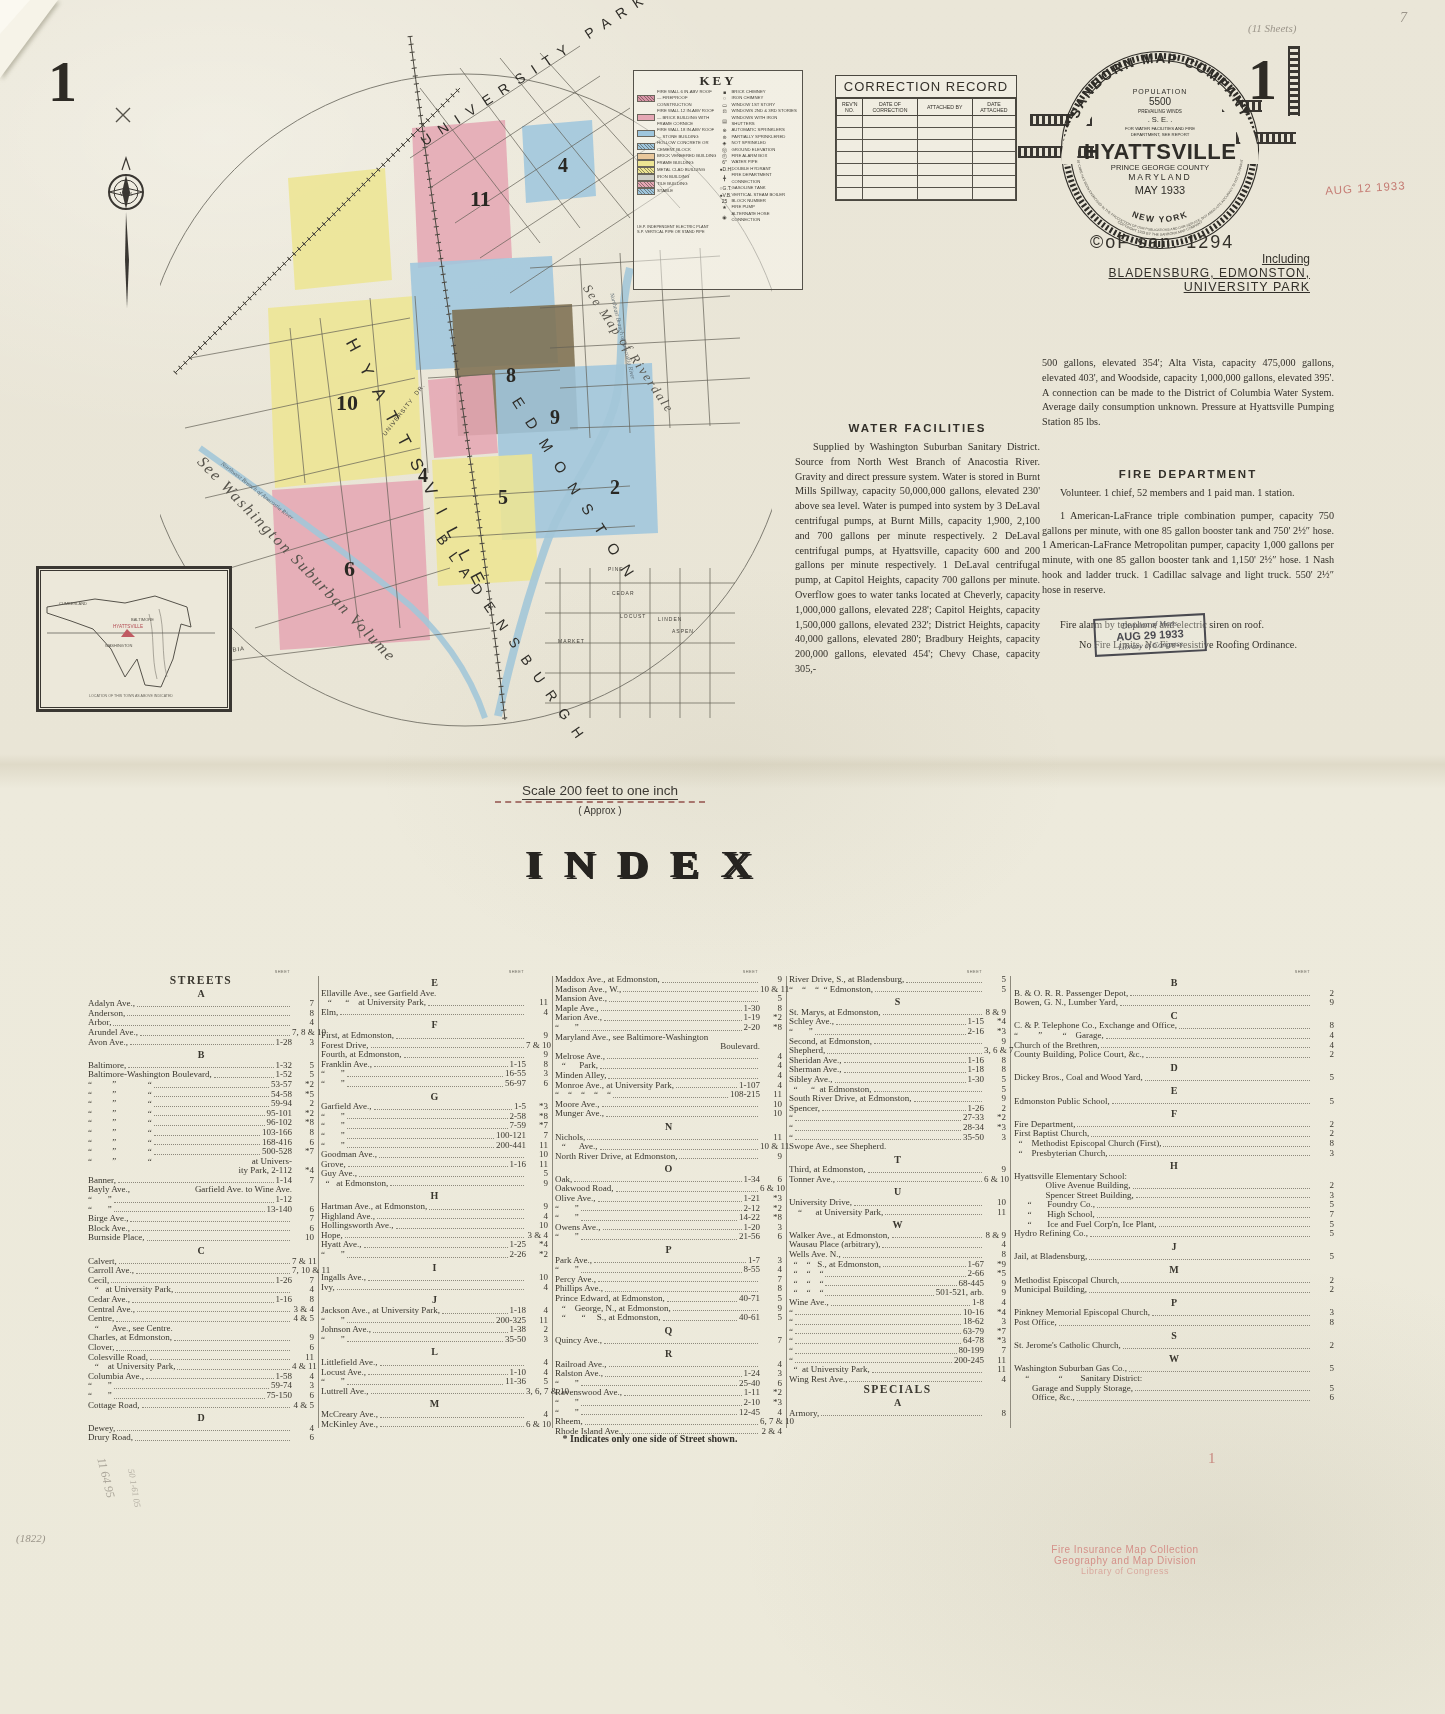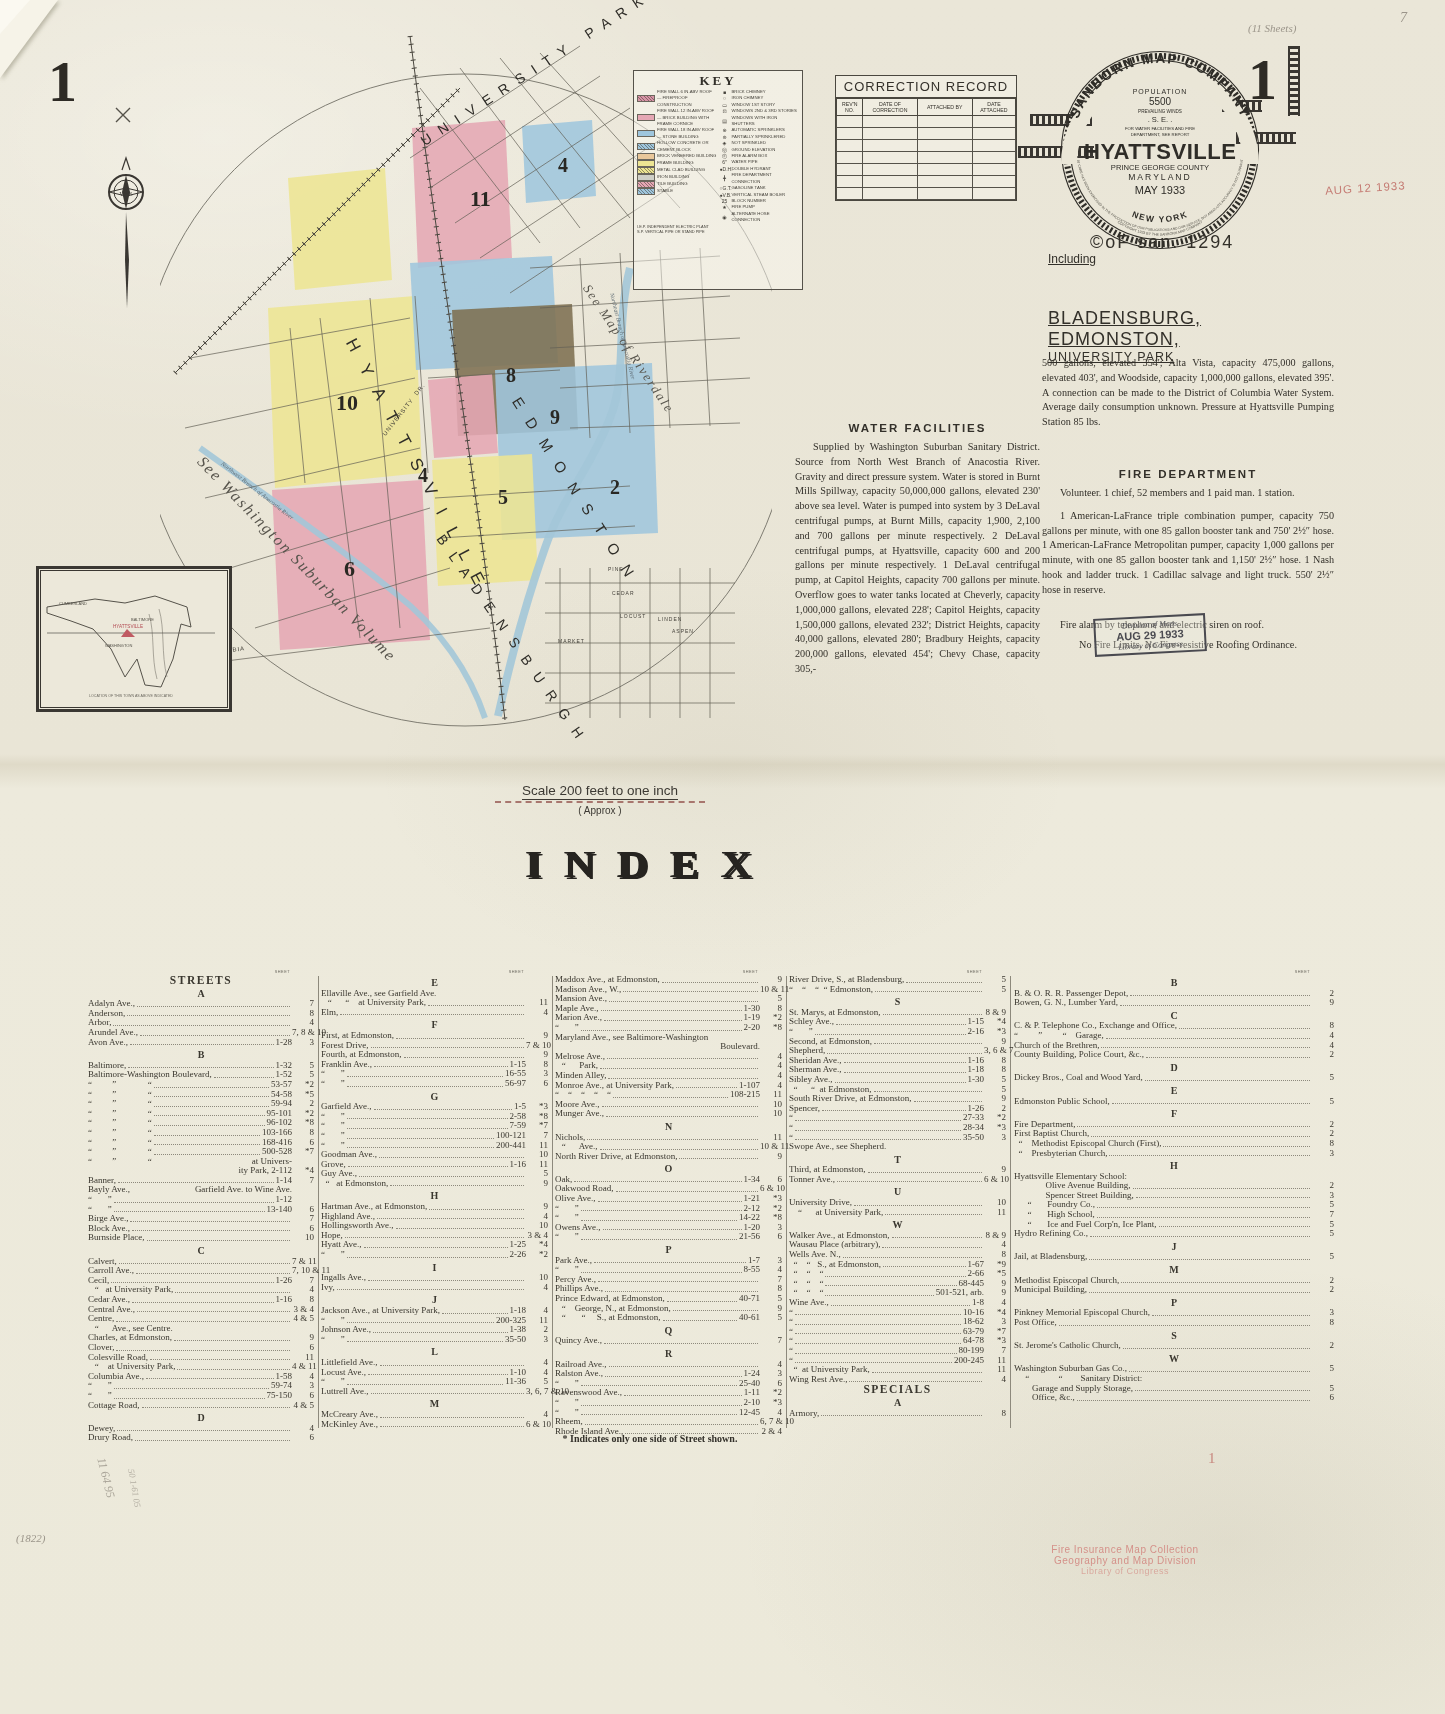"Including" div.abs { left: 1048px -> 1100px; text-align: left -> right }
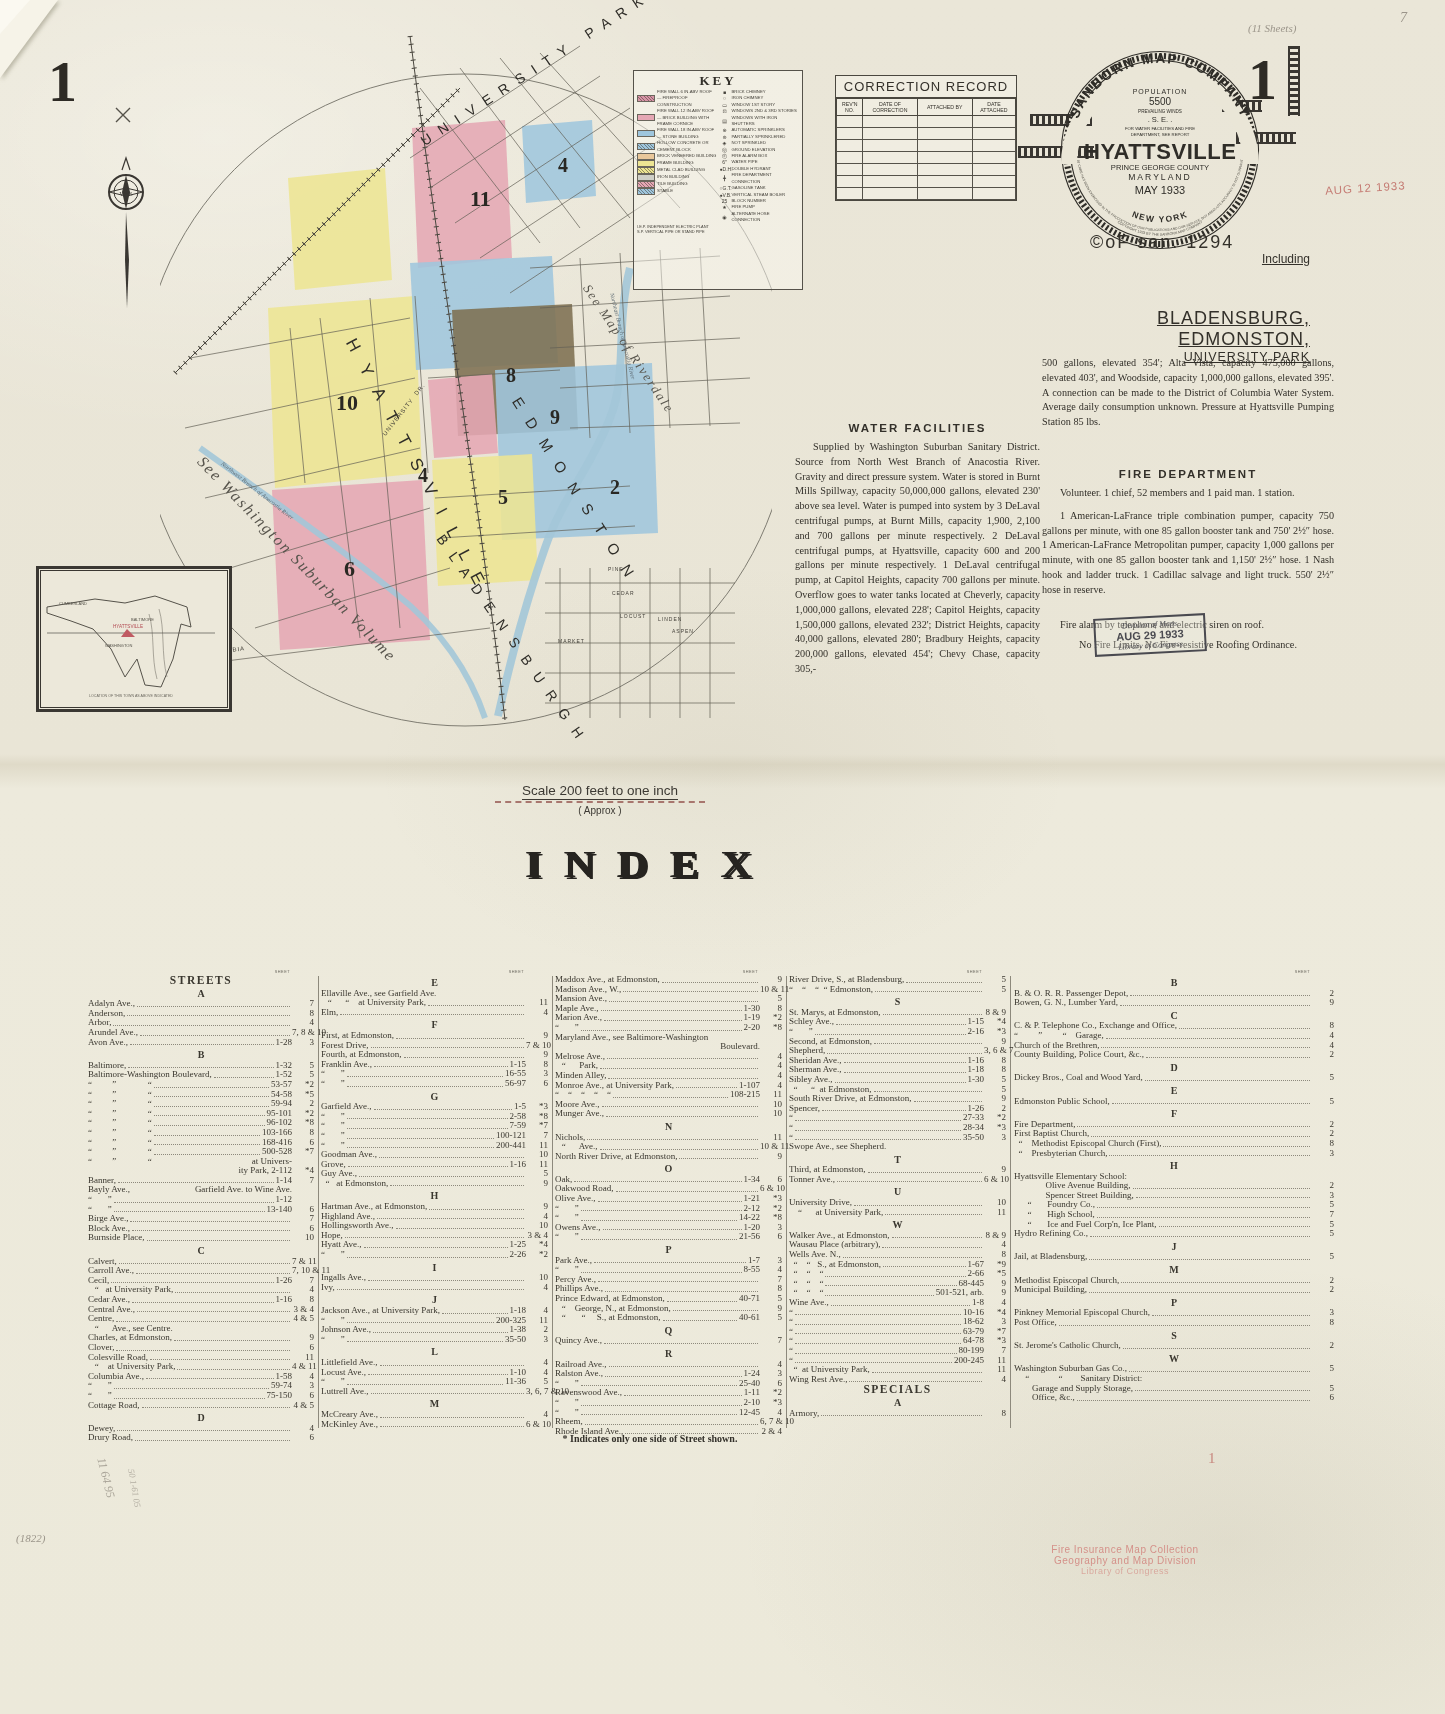"BLADENSBURG, EDMONSTON," div { font-size: 18px -> 12px; margin-top: 42px -> none }
